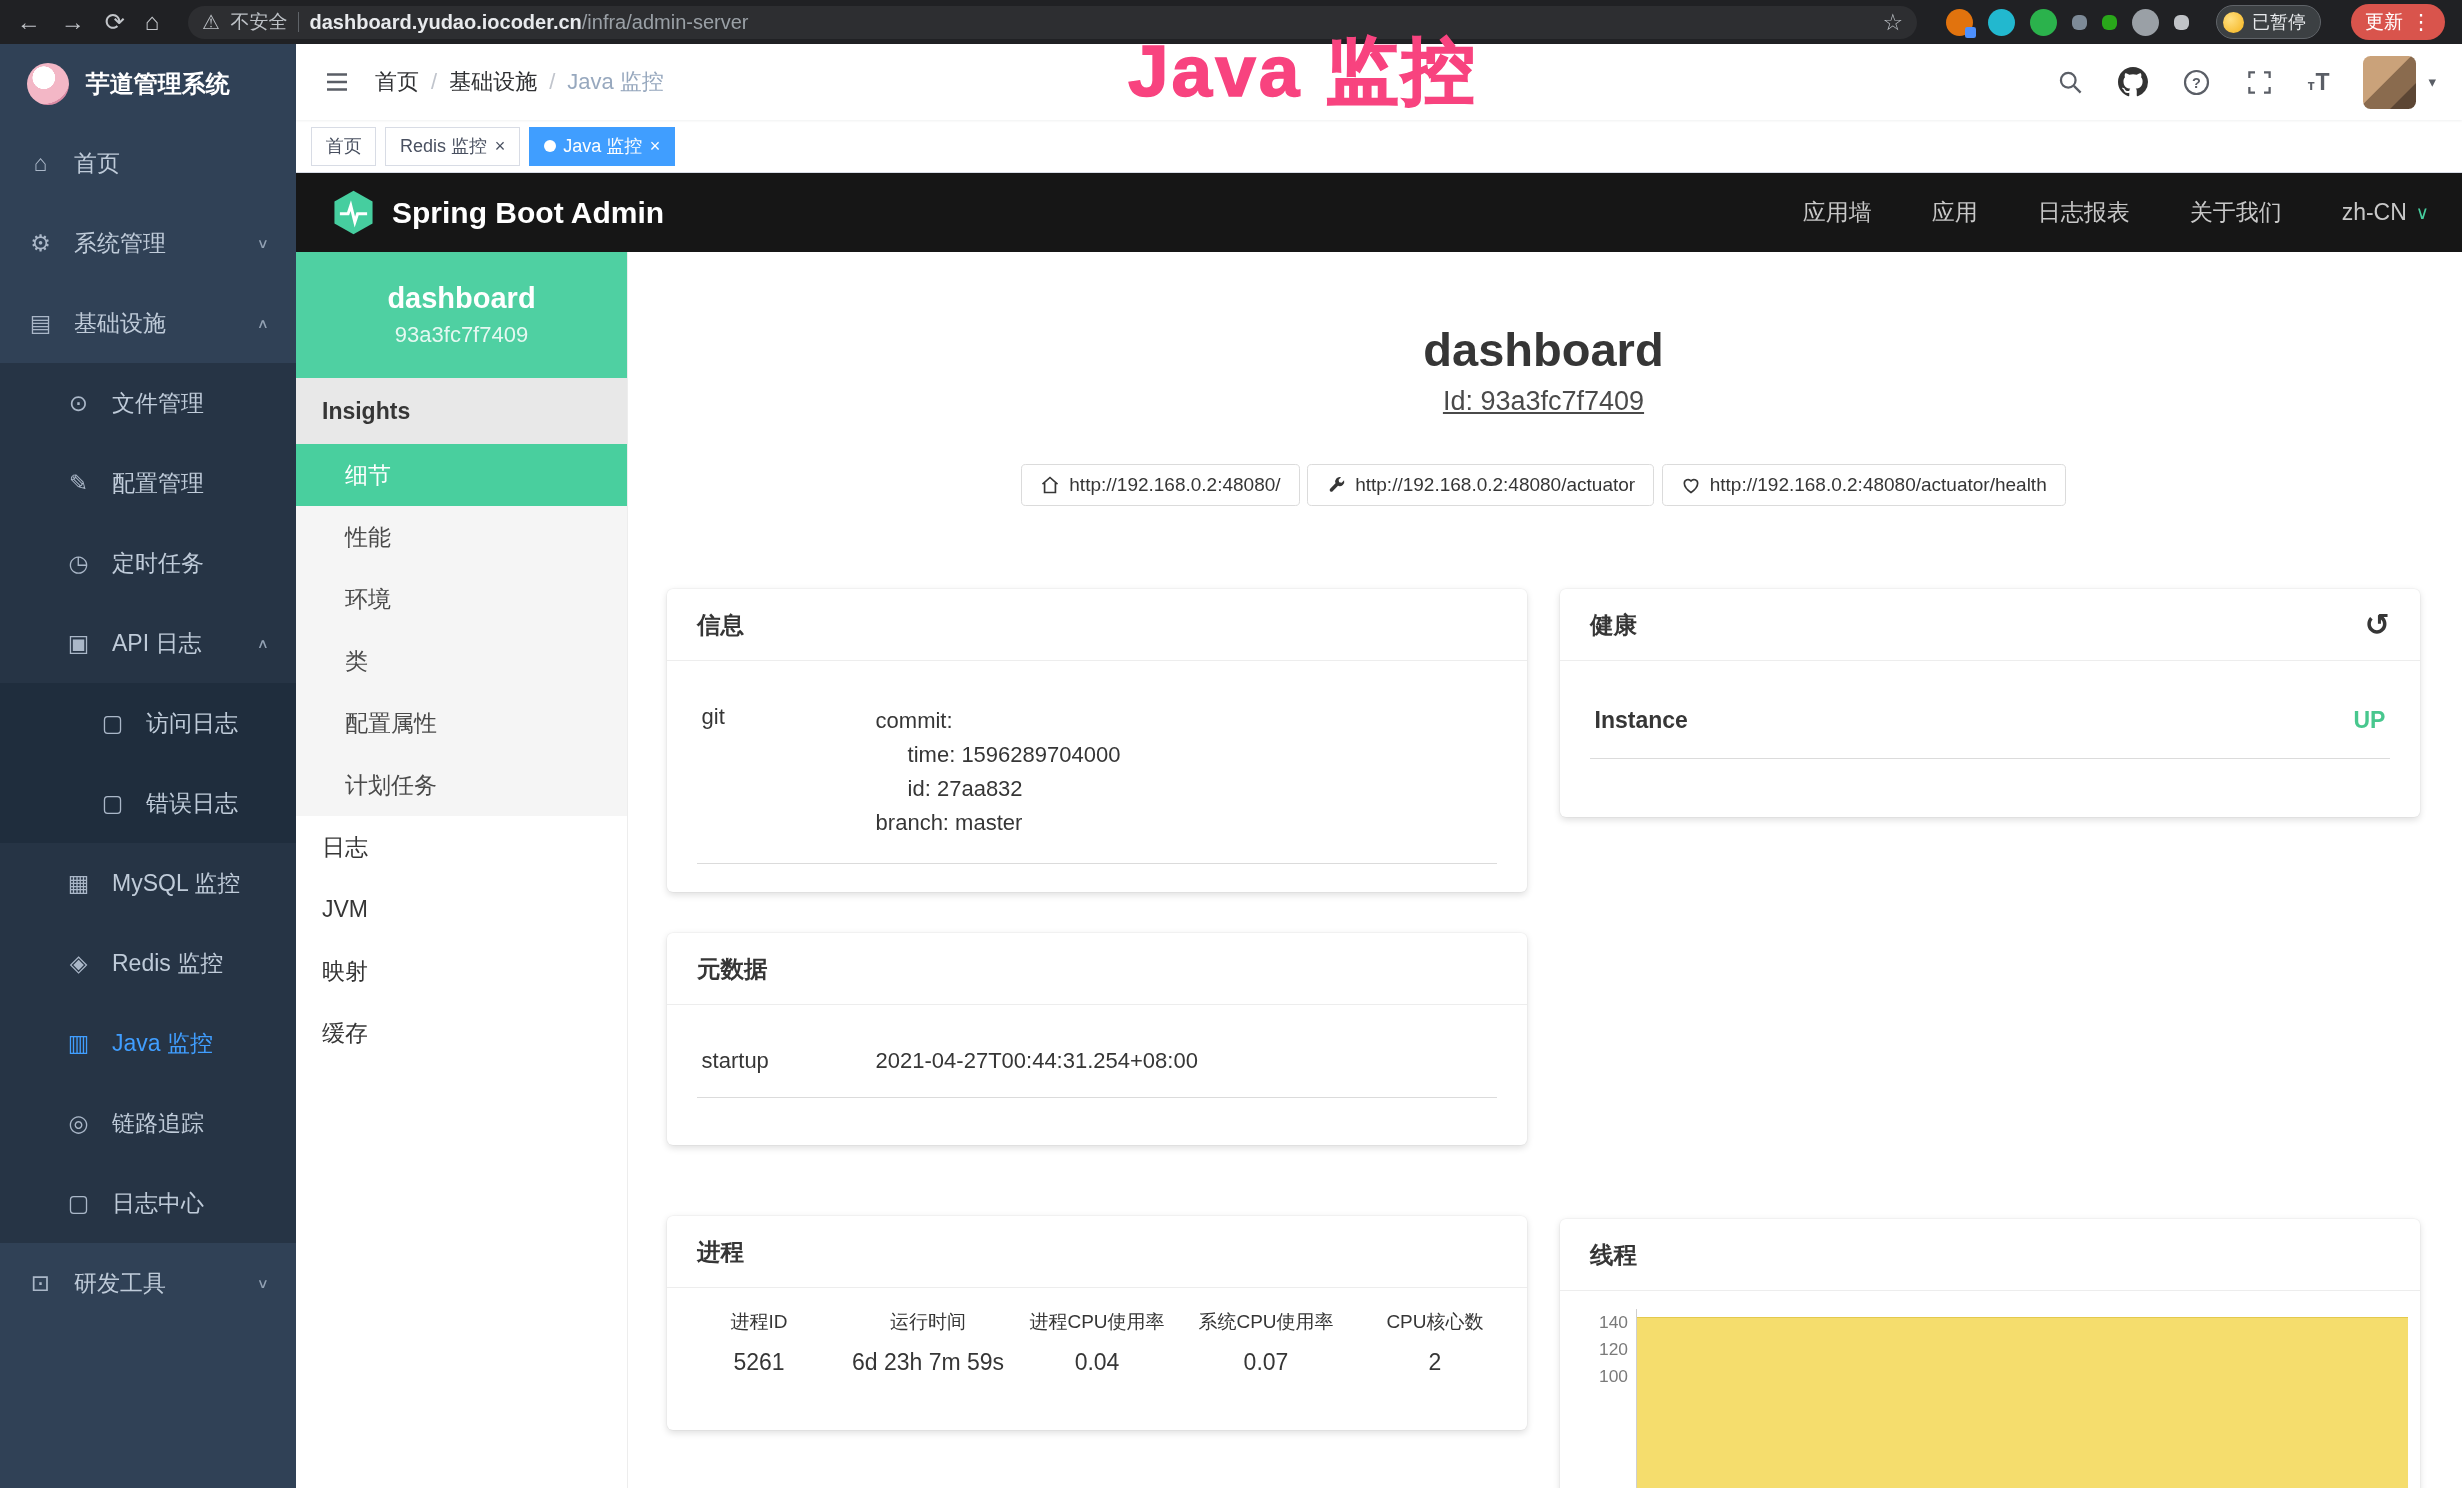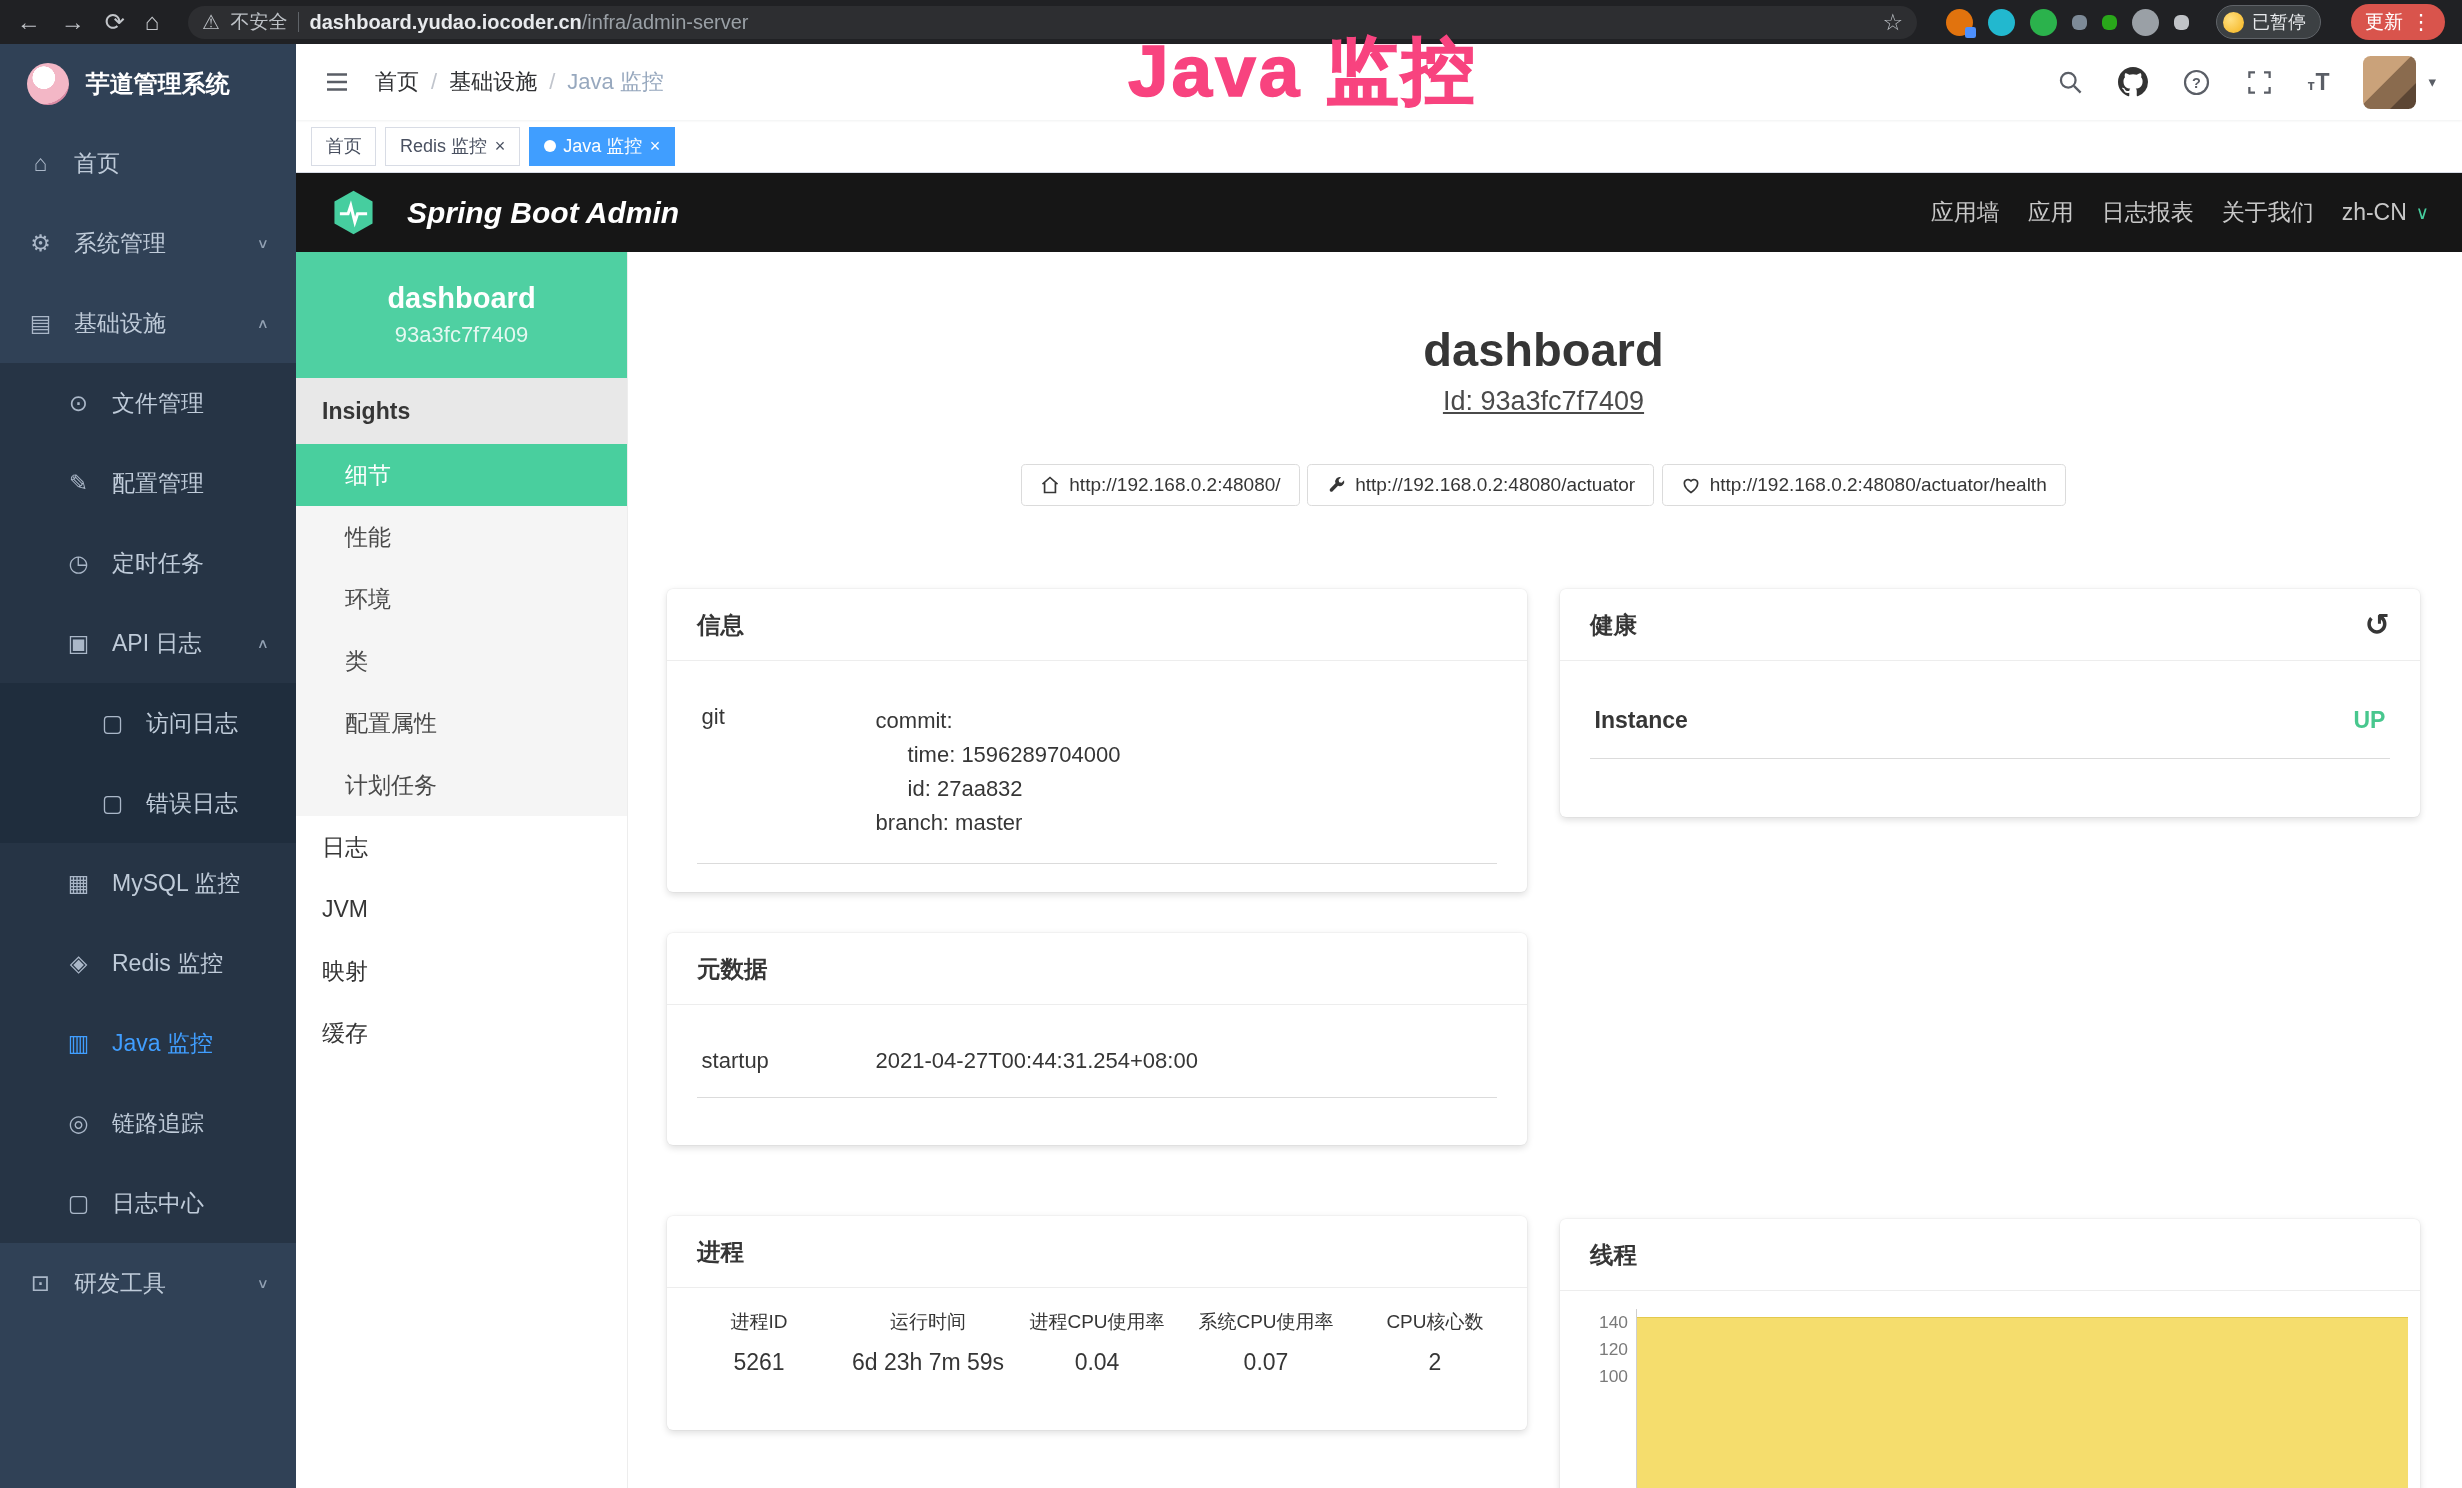"Spring Boot Admin" .sba-brand { font-style: italic -> none; gap: 29px -> 14px }
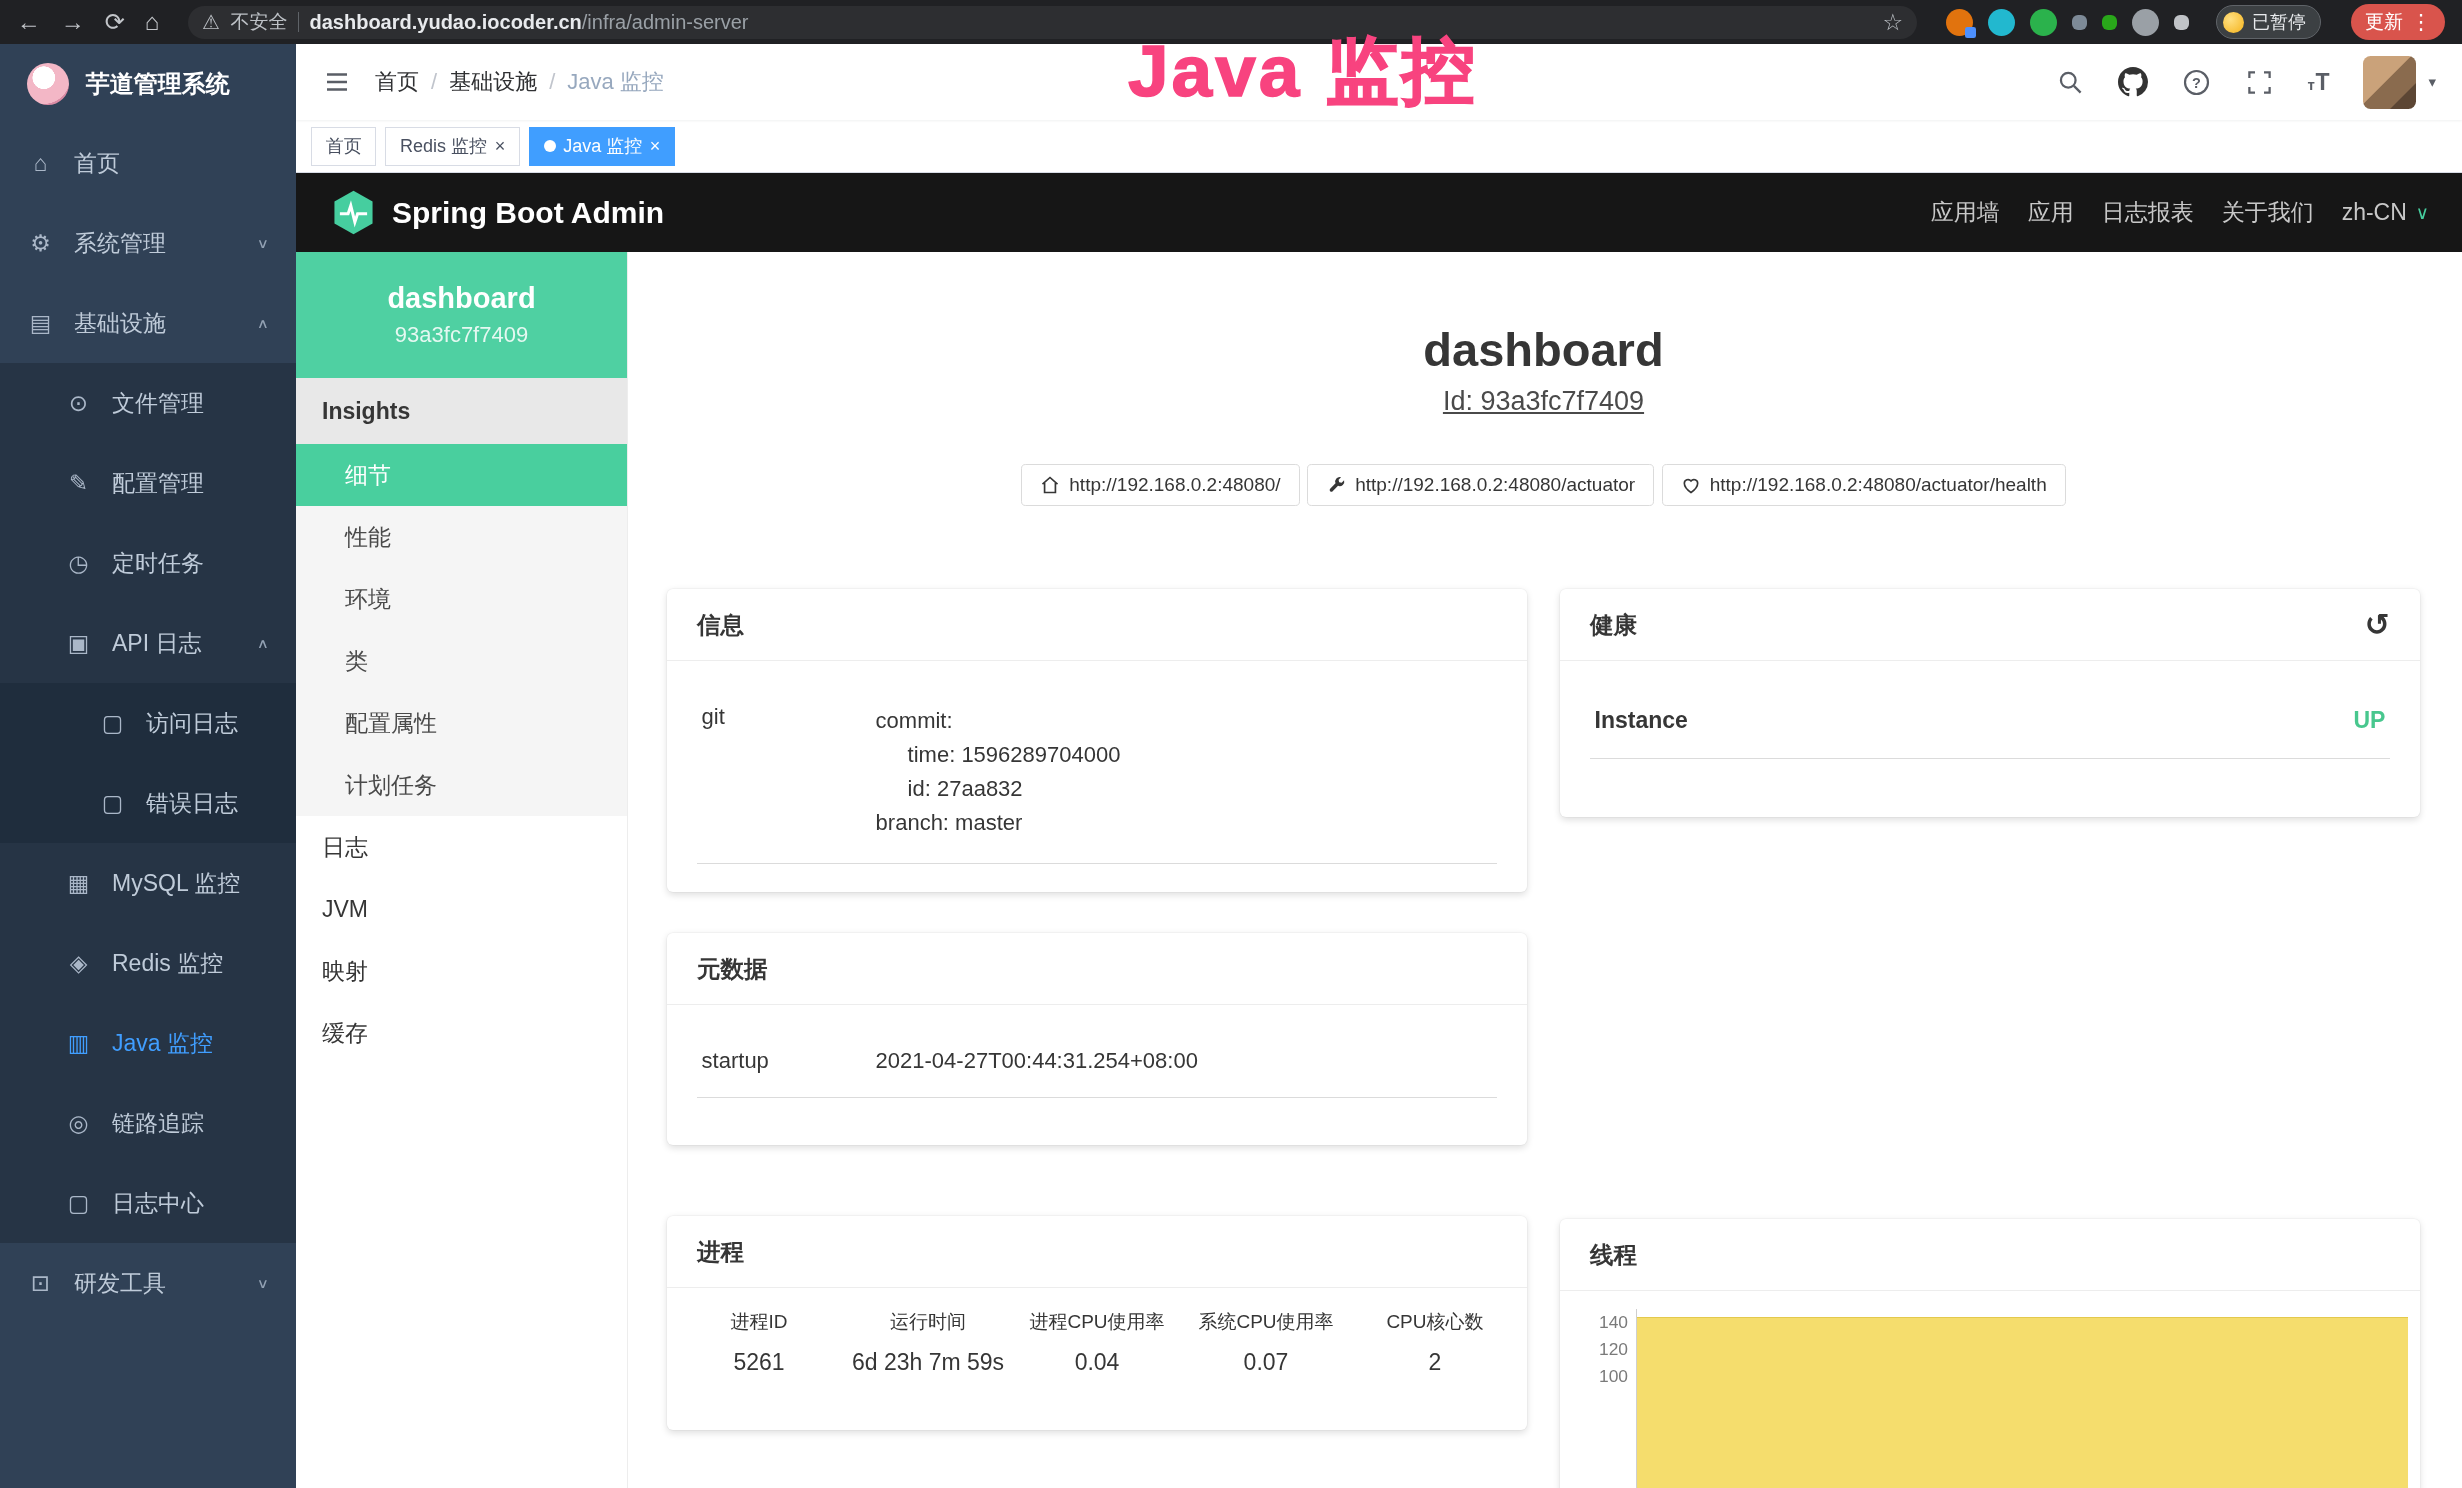"应用墙" .sba-nav { gap: 28px -> 60px }
